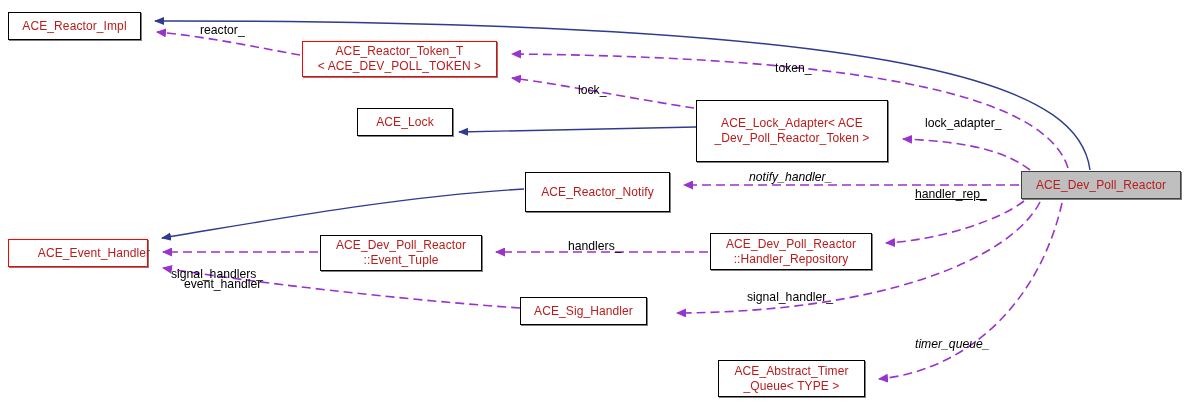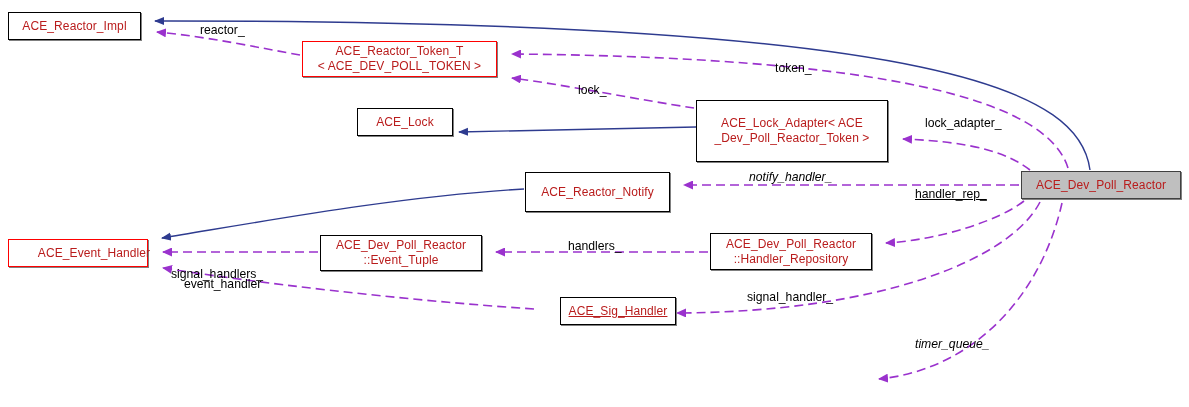"ACE_Sig_Handler" div.node { left: 560px -> 520px; text-decoration: underline -> none; width: 116px -> 127px }
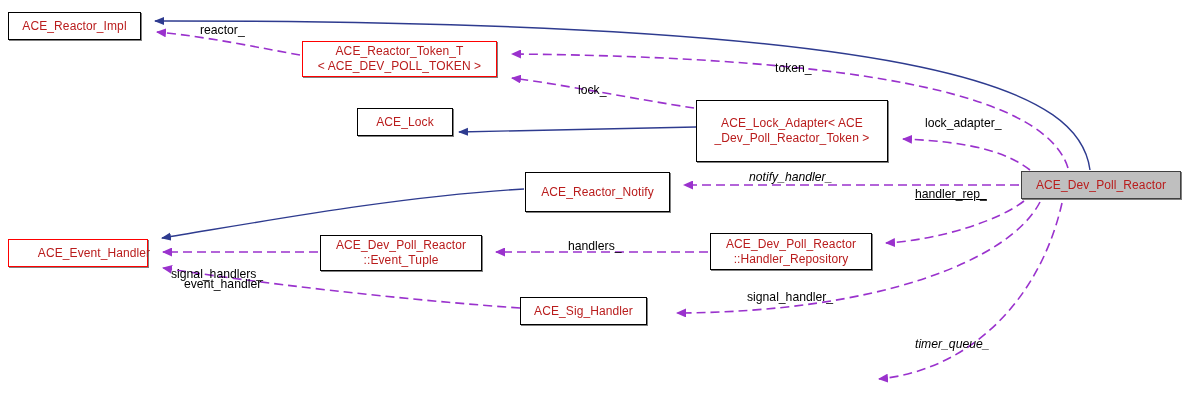"ACE_Abstract_Timer" div.node { html: none -> <div>ACE_Abstract_Timer _Queue&lt; TYPE &gt;</div> }
